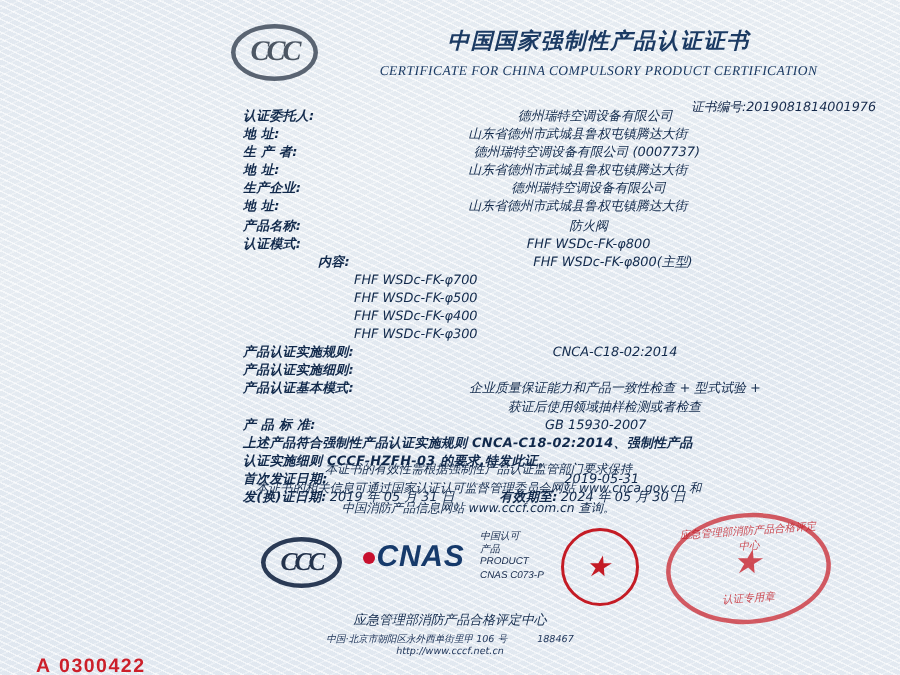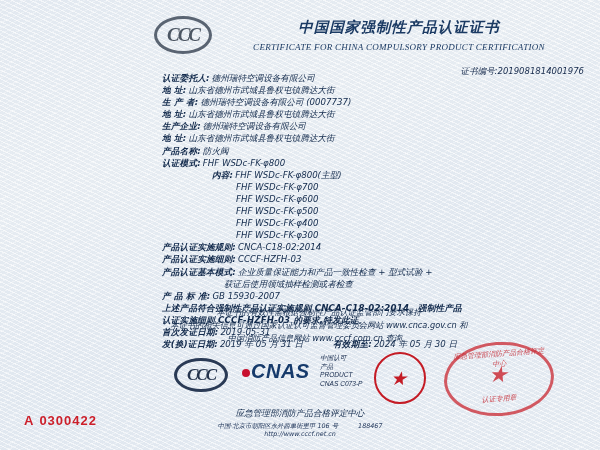"德州瑞特空调设备有限公司" .val { text-align: none -> center }
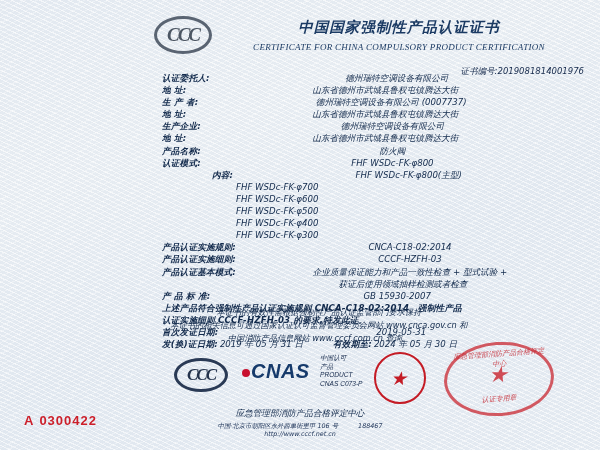"FHF WSDc-FK-φ600" div.row { html: <div> <span>FHF WSDc-FK-φ600</span> </div> -> none }
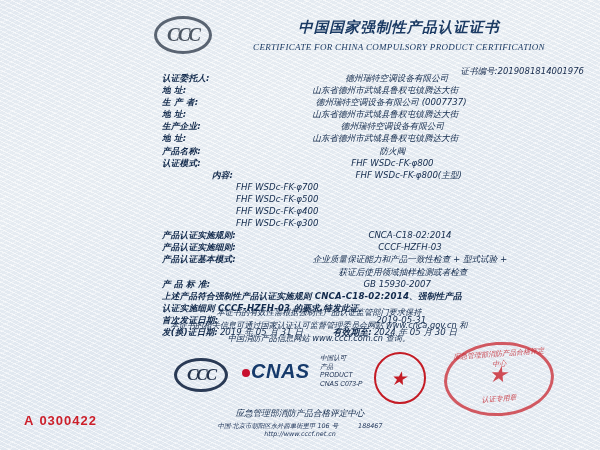"CCCF-HZFH-03" span.val { html: <span>CCCF-HZFH-03</span> -> none }
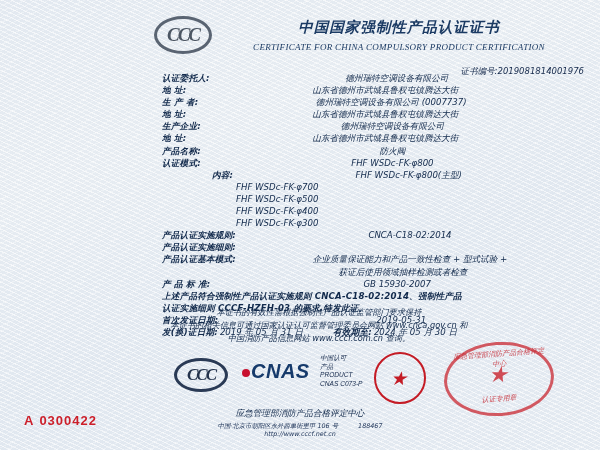"A 0300422" .serial { top: 413px -> 436px }
